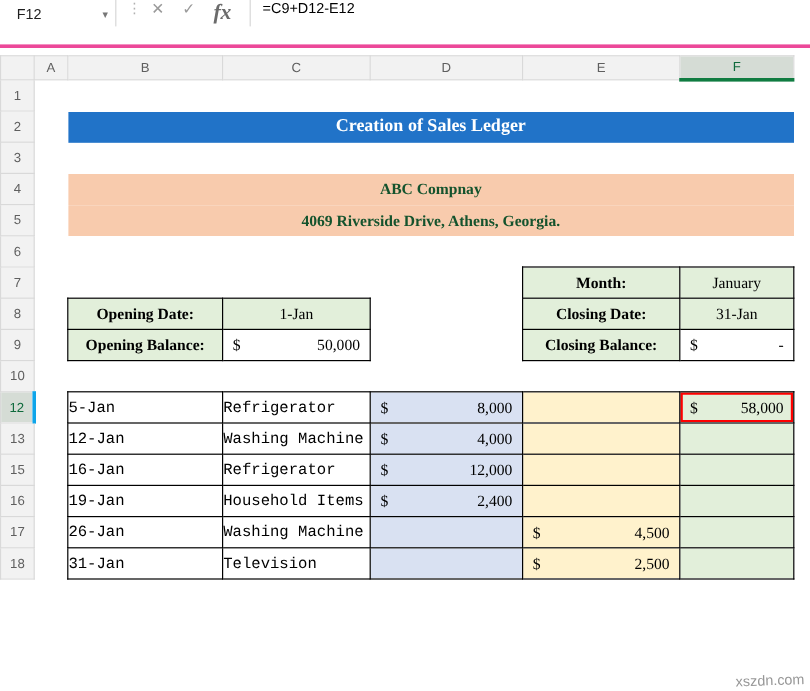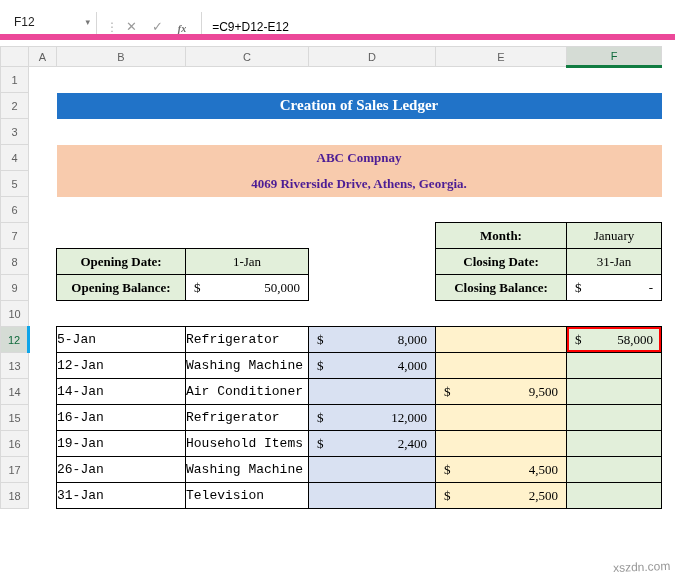"F12" .formula-bar { align-items: flex-end -> flex-start; border-bottom: 6px solid #ec4899 -> 3px solid #ec4899 }
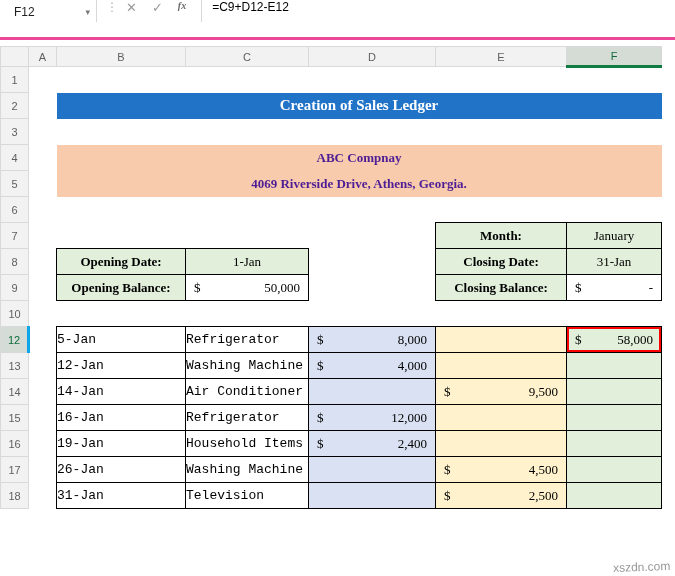"fx" .fb-btn.fx { font-size: 10px -> 18px }
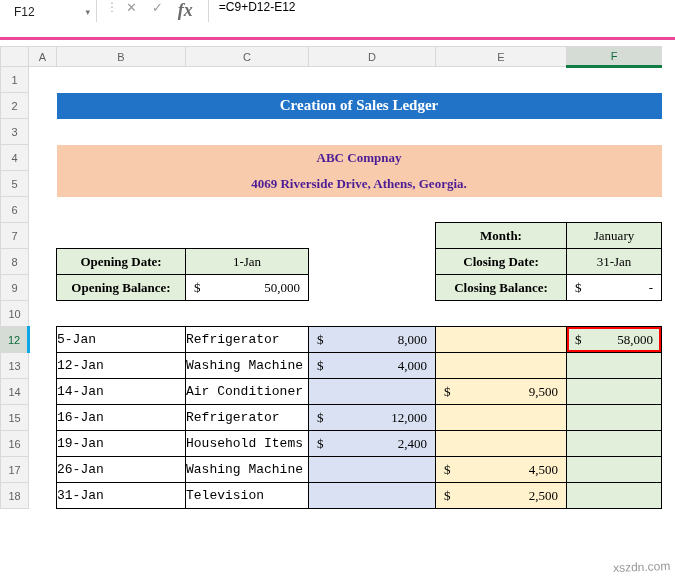"ABC Compnay" .company { color: #4c1d95 -> #14532d }
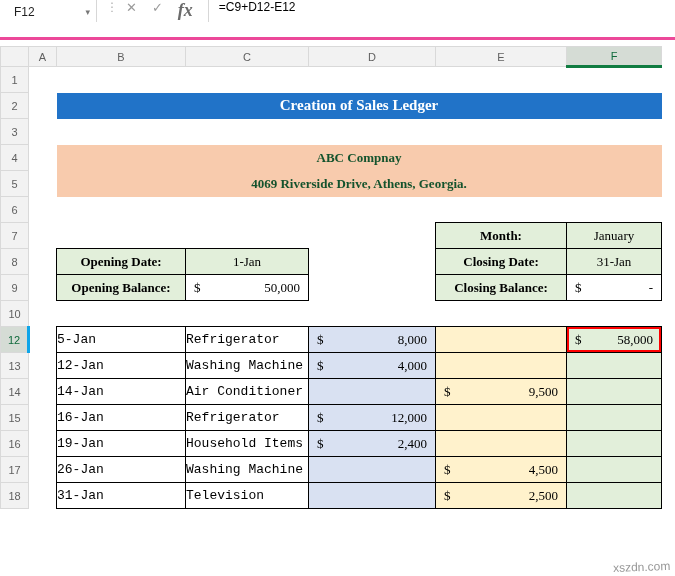"14" tr.r { html: <tr> <th>14</th> <td></td> <td>14-Jan</td> <td>Air Conditioner</td> <td></td> <td> <div> <span>$</span> <span>9,500</span> </div> </td> <td></td> </tr> -> none }
